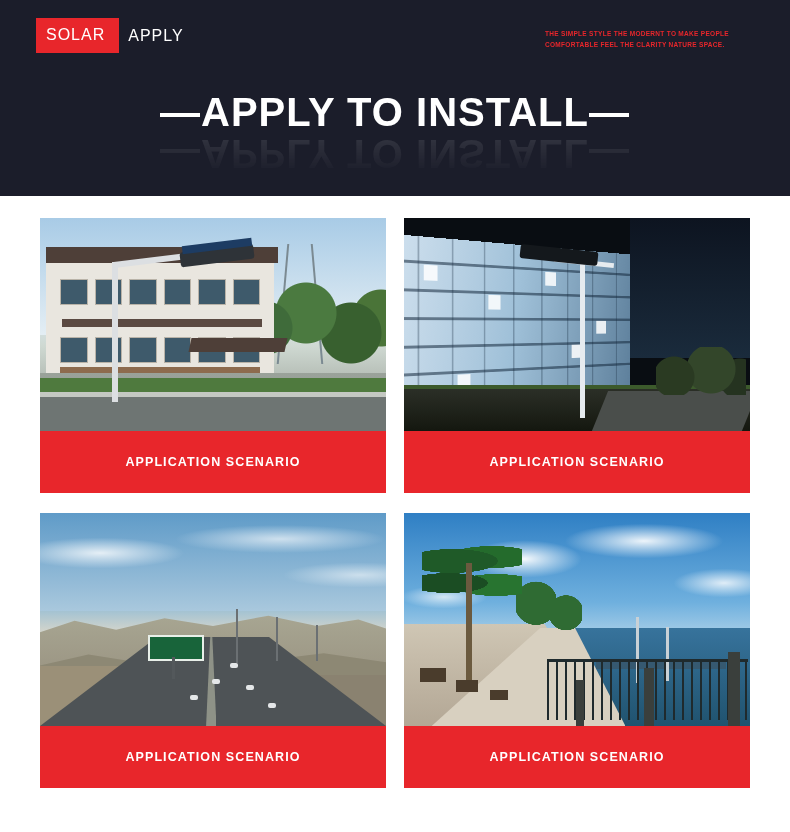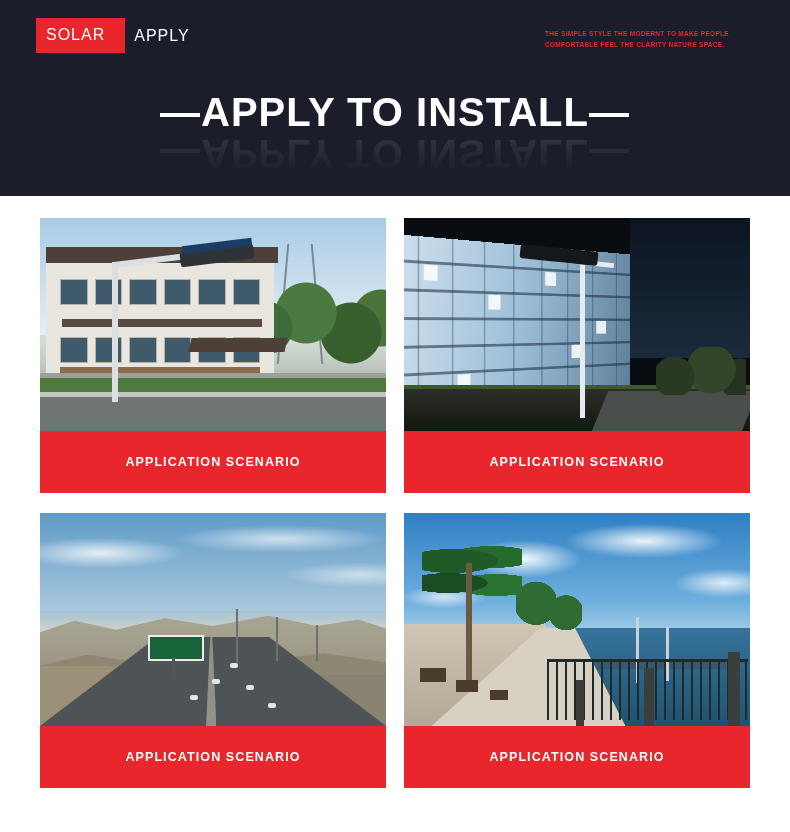"SOLAR" .logo-badge { padding: 9px 20px 10px 10px -> 9px 14px 10px 10px }
